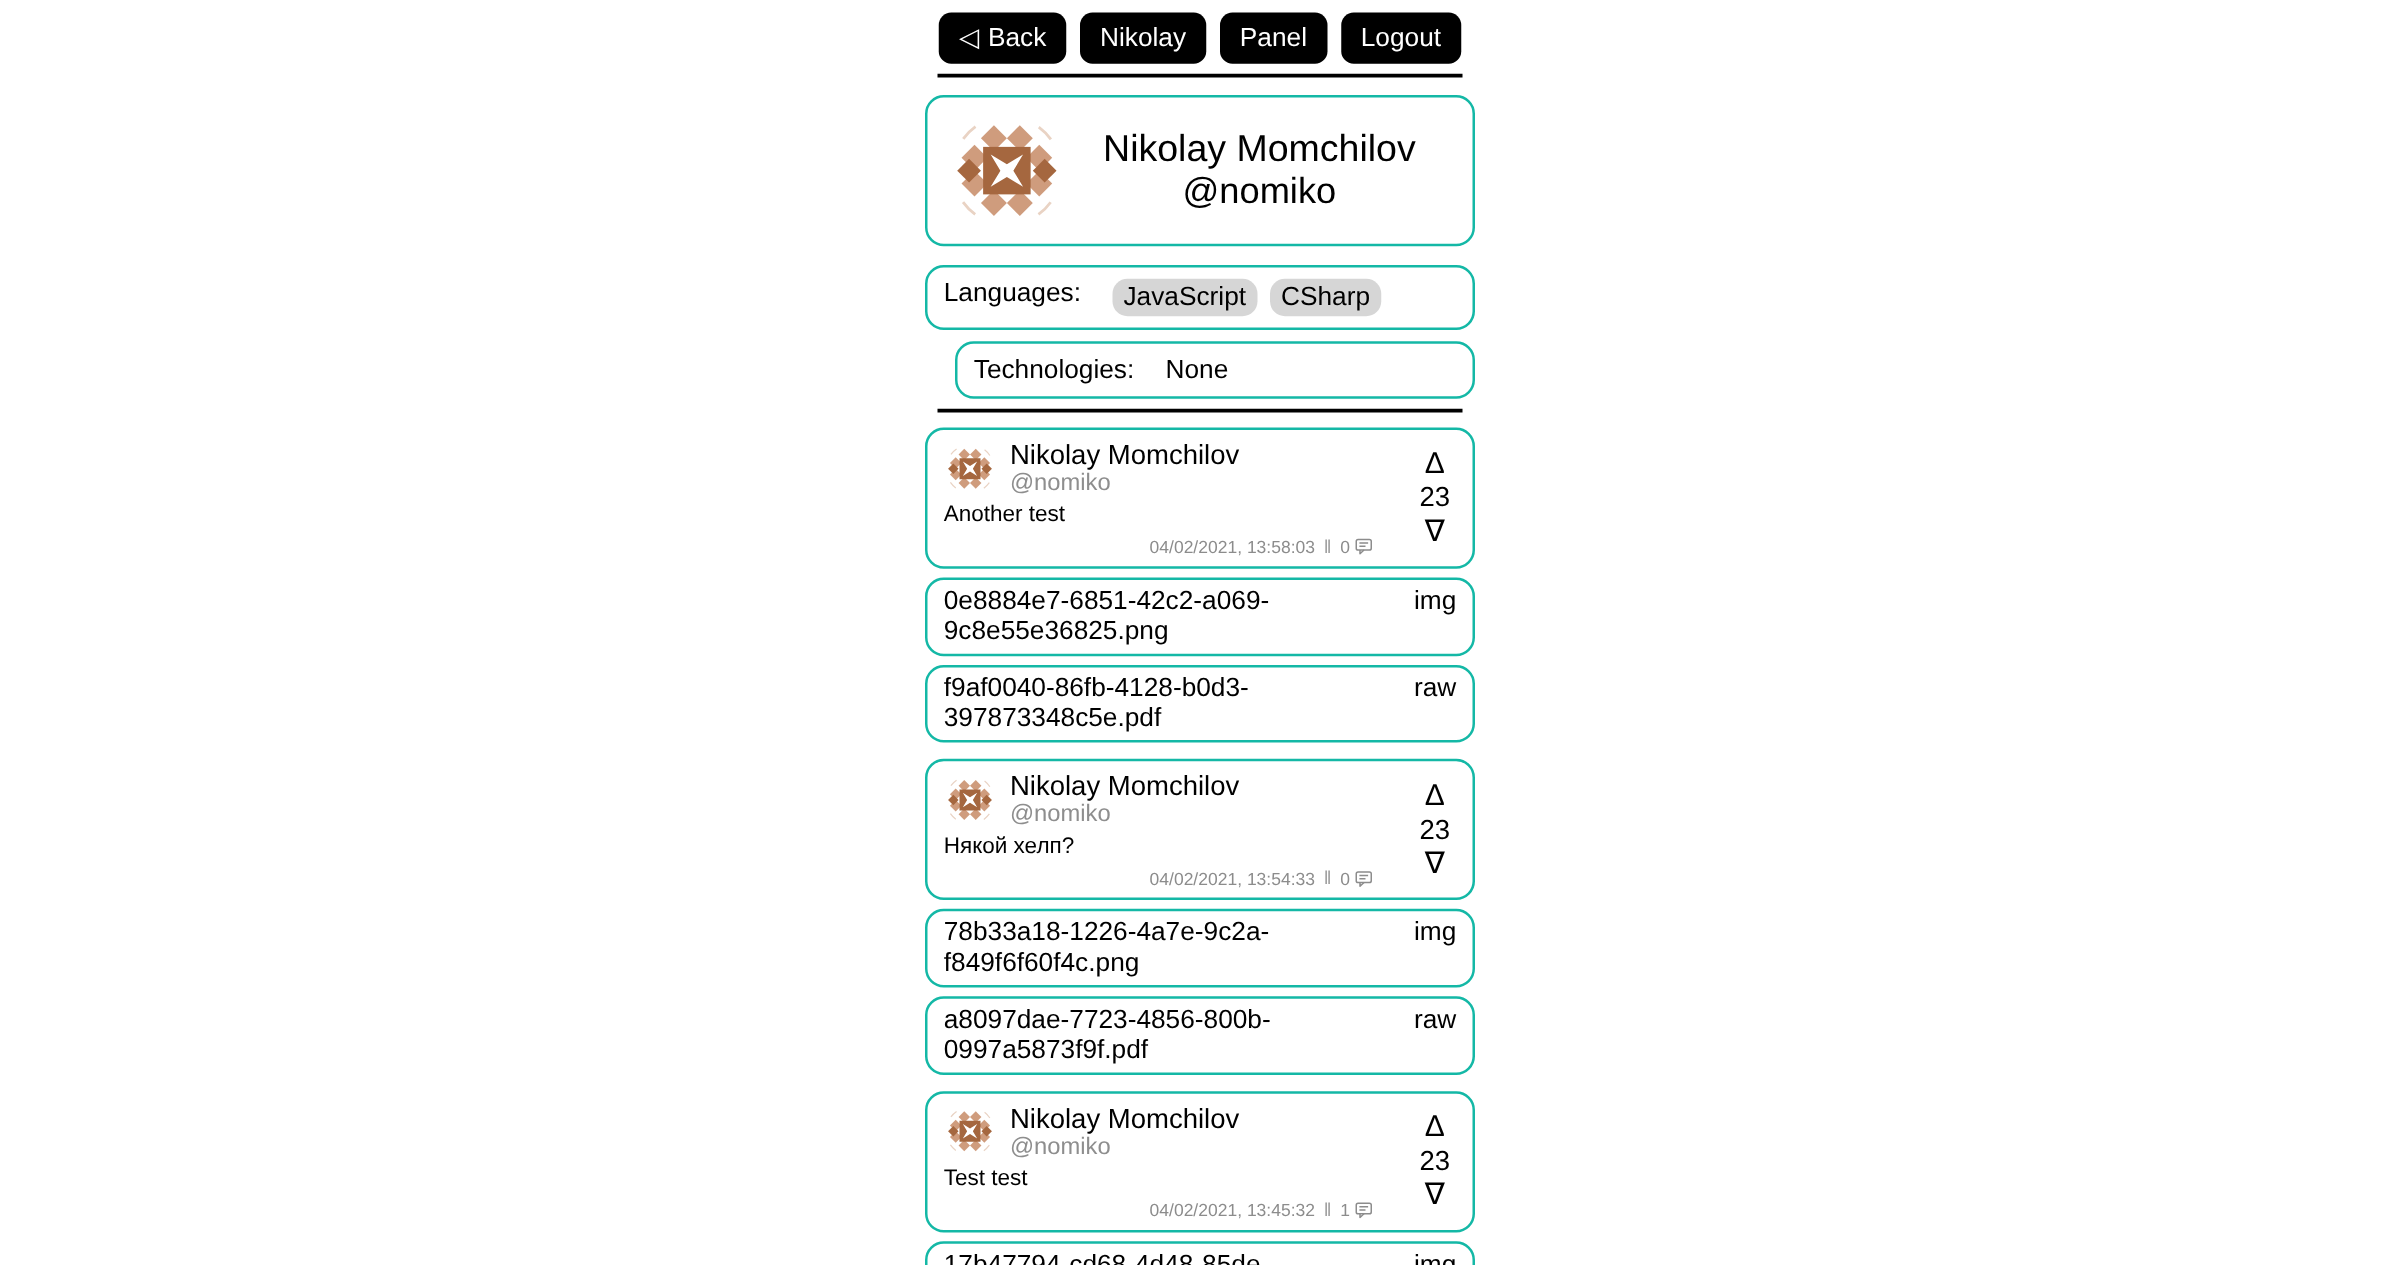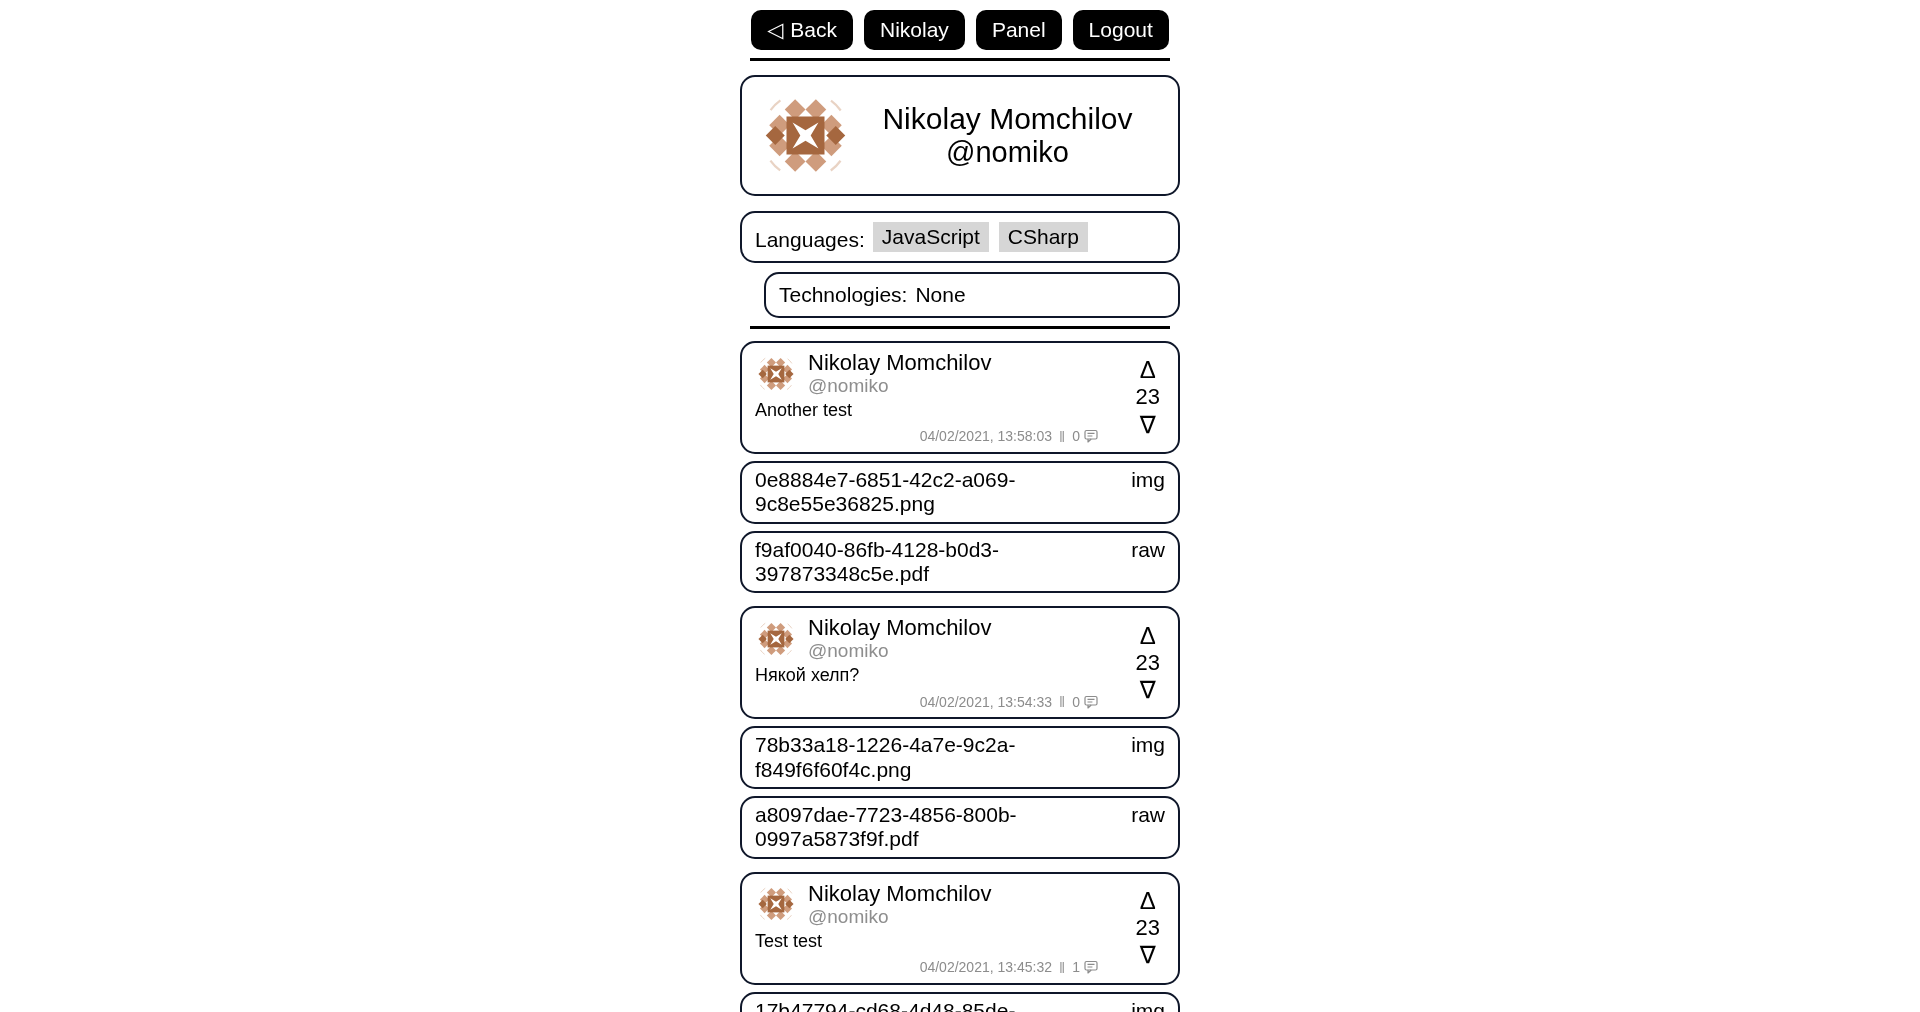"Nikolay Momchilov" .card-border { border: 2px solid #0f172a -> 2px solid #14b8a6 }
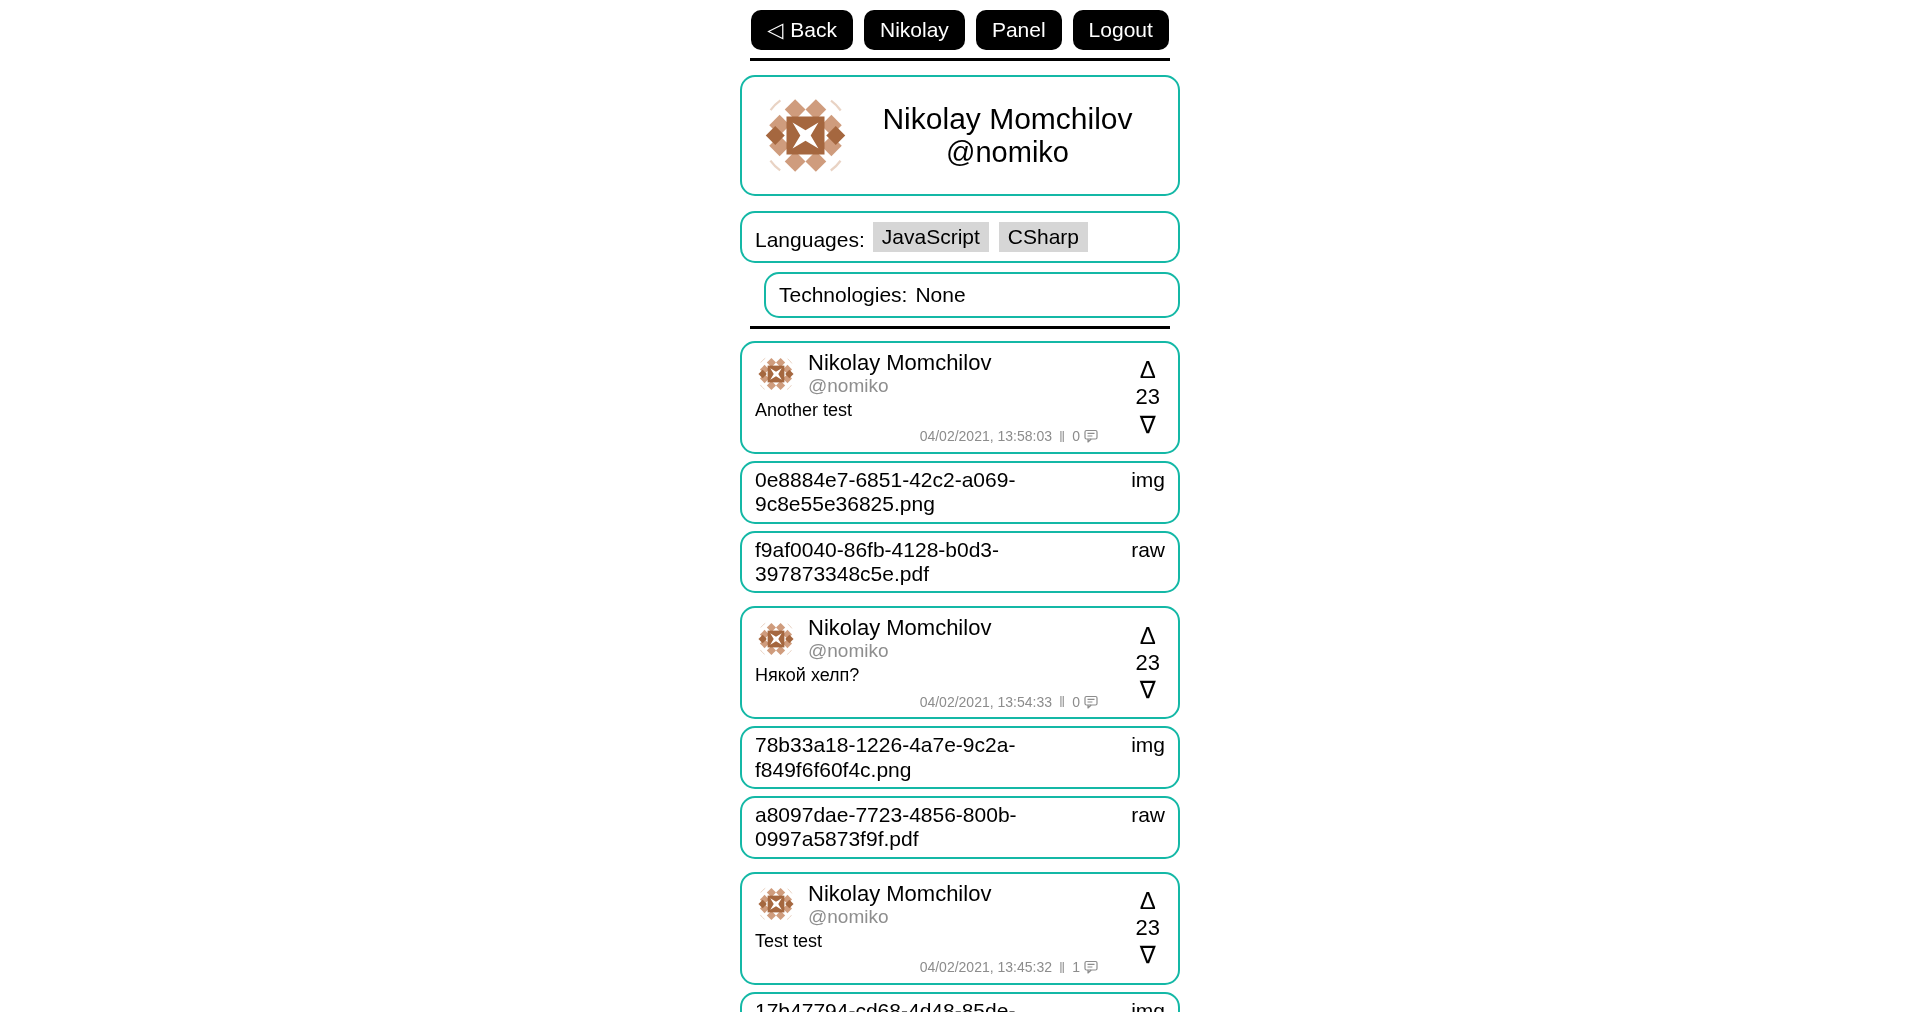"Languages:" .info-card { align-items: flex-end -> flex-start; gap: 8px -> 25px }
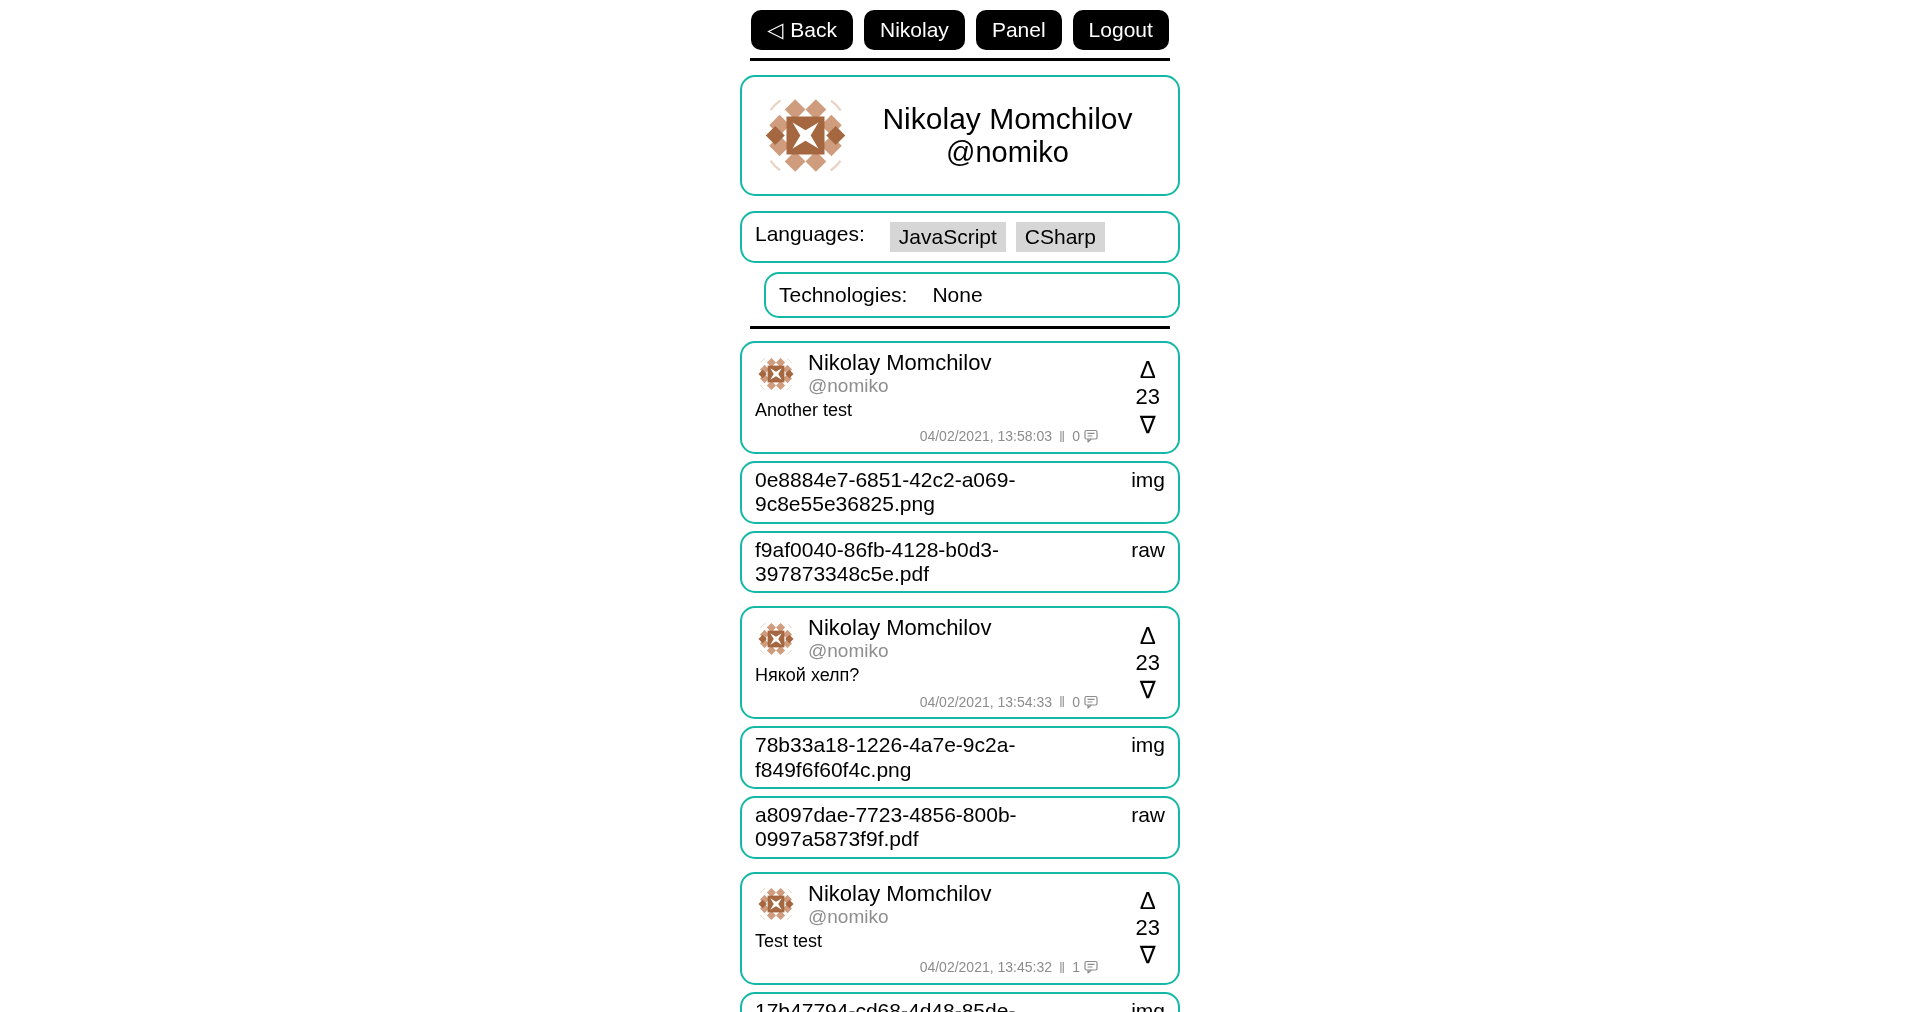"JavaScript" .tag { border-radius: 0 -> 12px }
